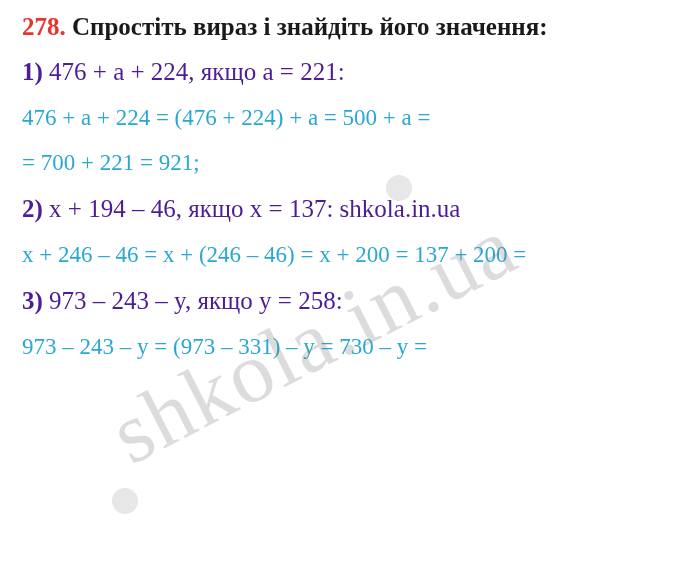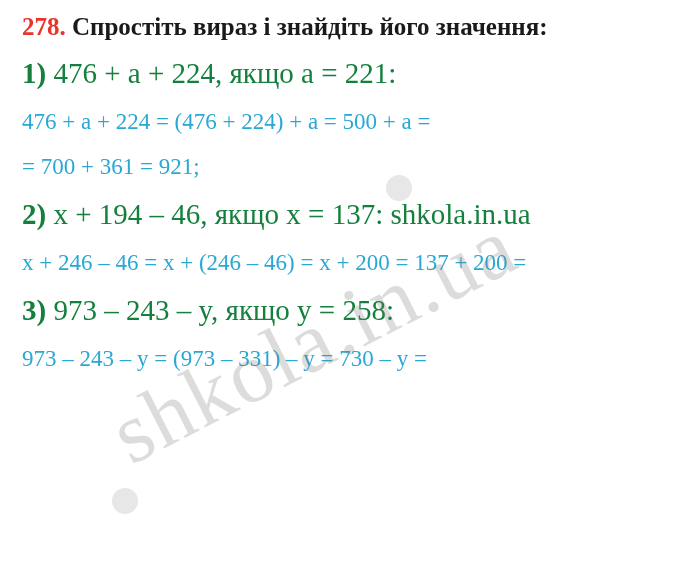"1) 476 + a +" .q-line { color: #15803d -> #4c1d95; font-size: 29px -> 25px }
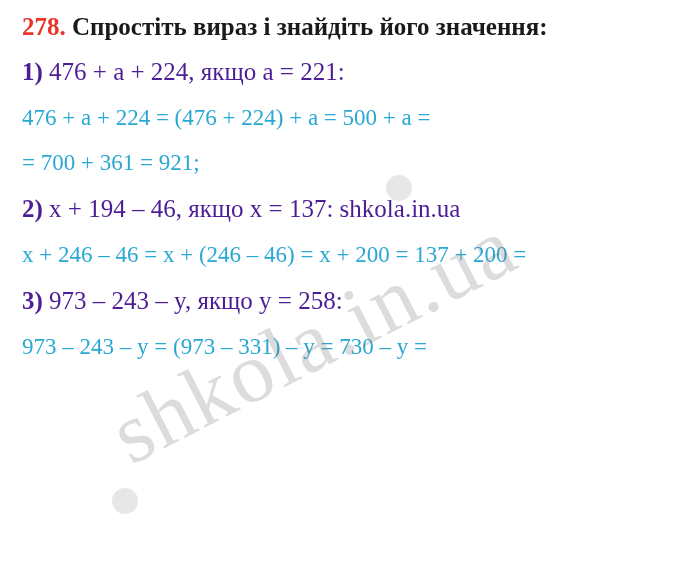"= 700 + 361 =" div.line { text: 361 -> 221 }
